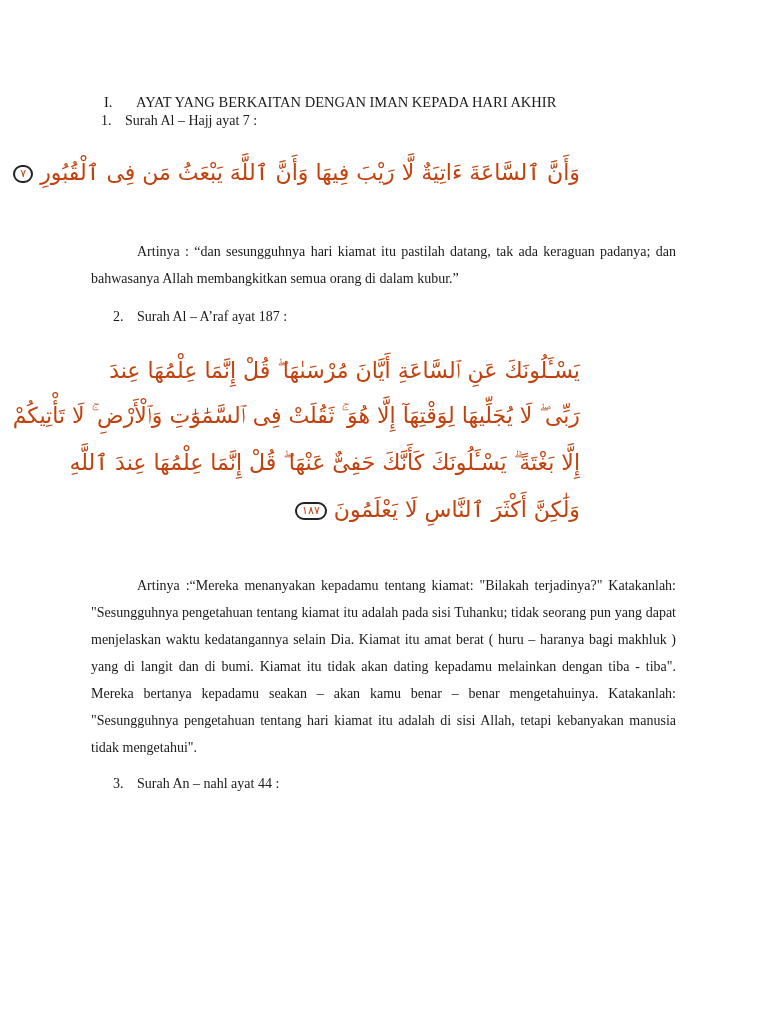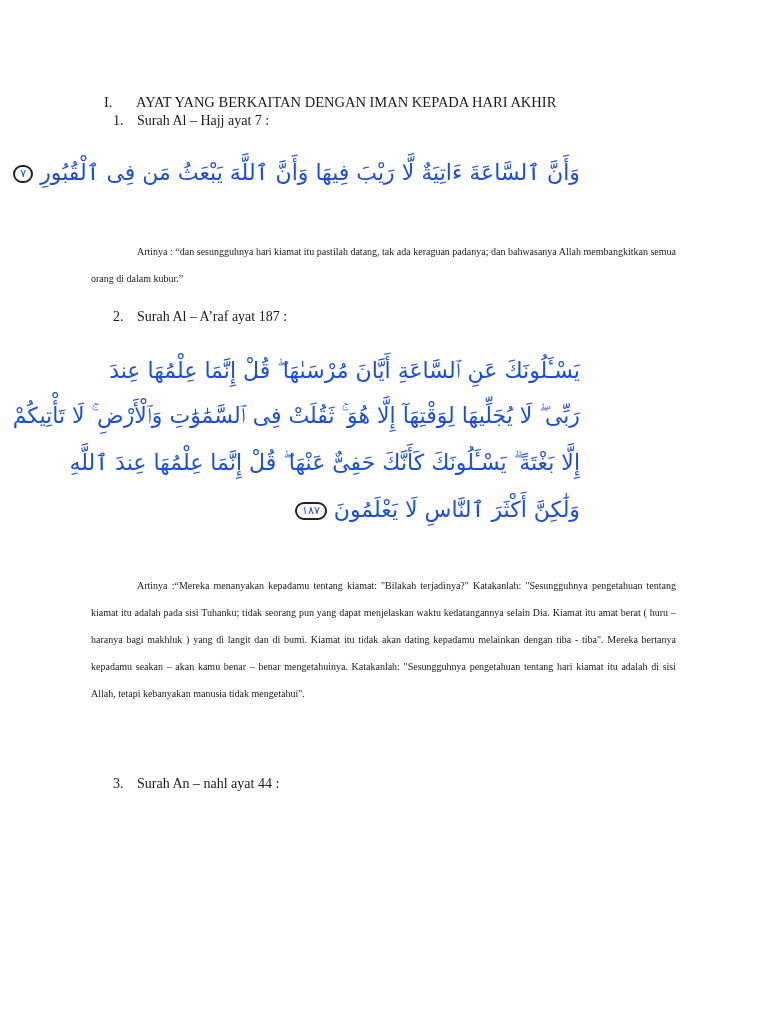"1. Surah Al – Hajj" div.abs { left: 113px -> 101px }
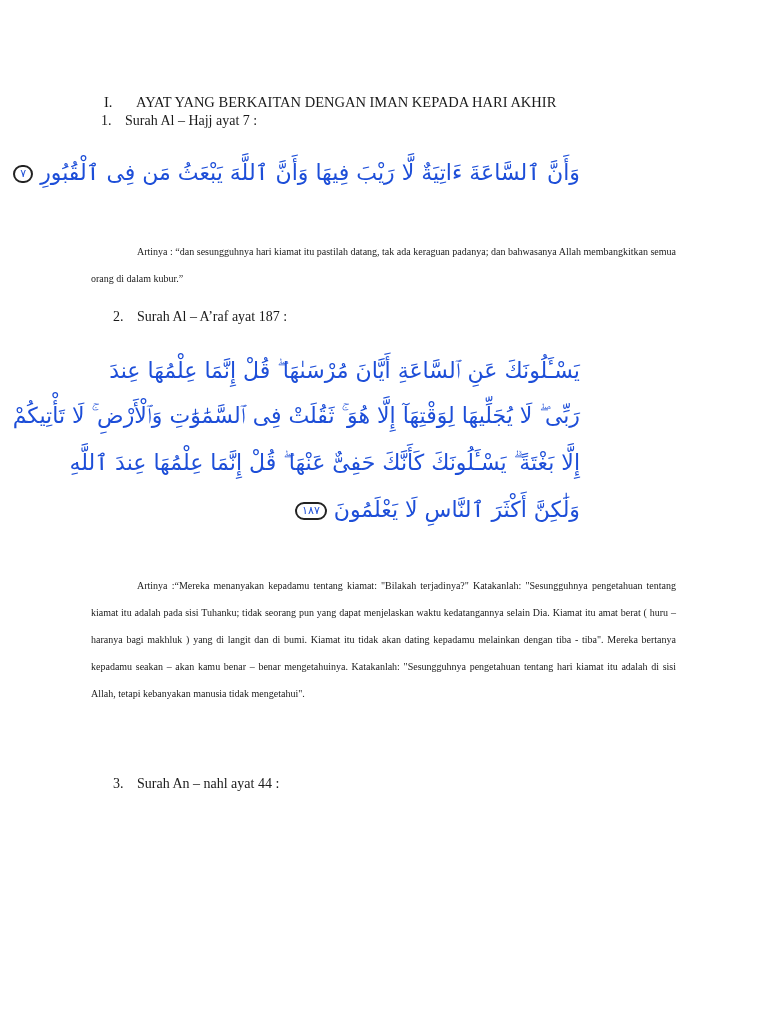"وَأَنَّ ٱلسَّاعَةَ ءَاتِيَةٌ لَّا رَيْبَ" .arabic { color: #1d4ed8 -> #c2410c }
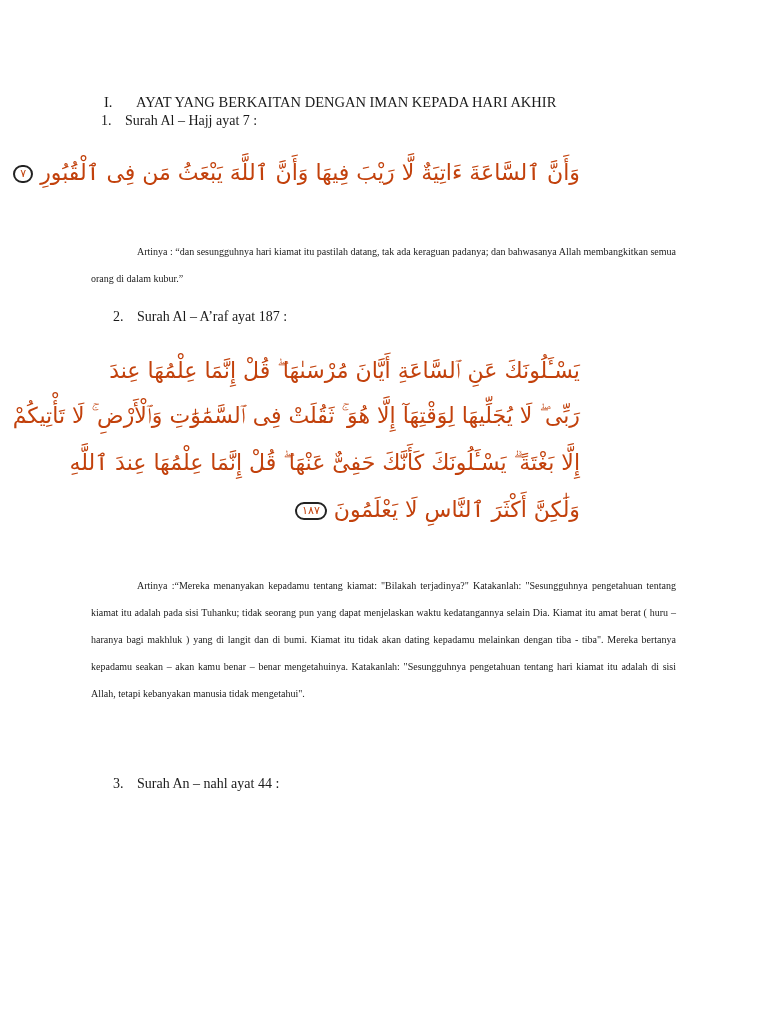"Artinya : “dan sesungguhnya hari" .para { font-size: 10px -> 14px }
